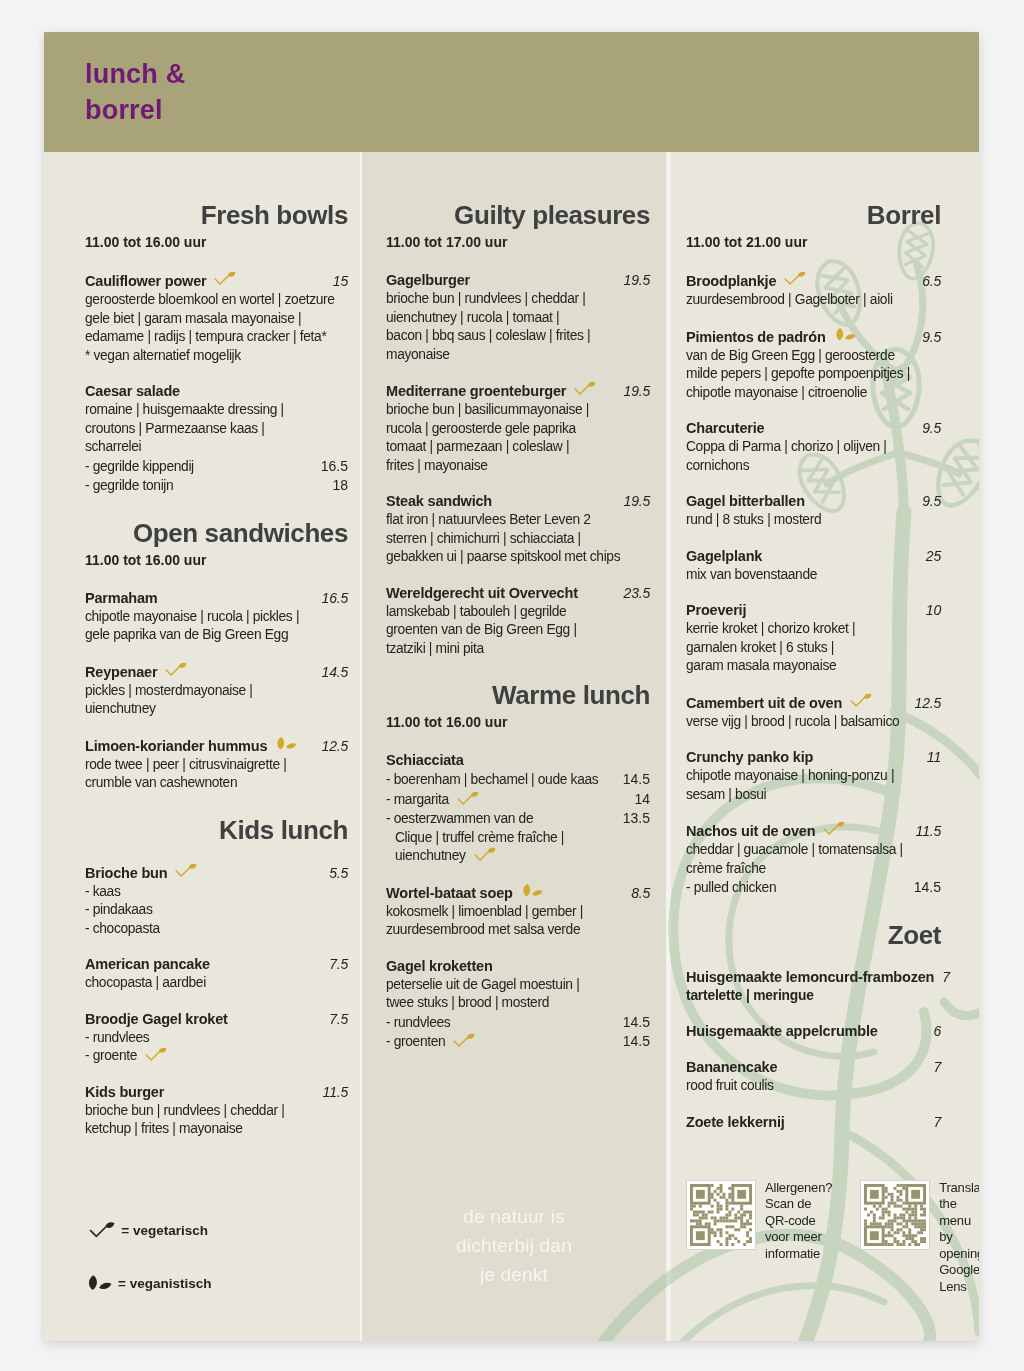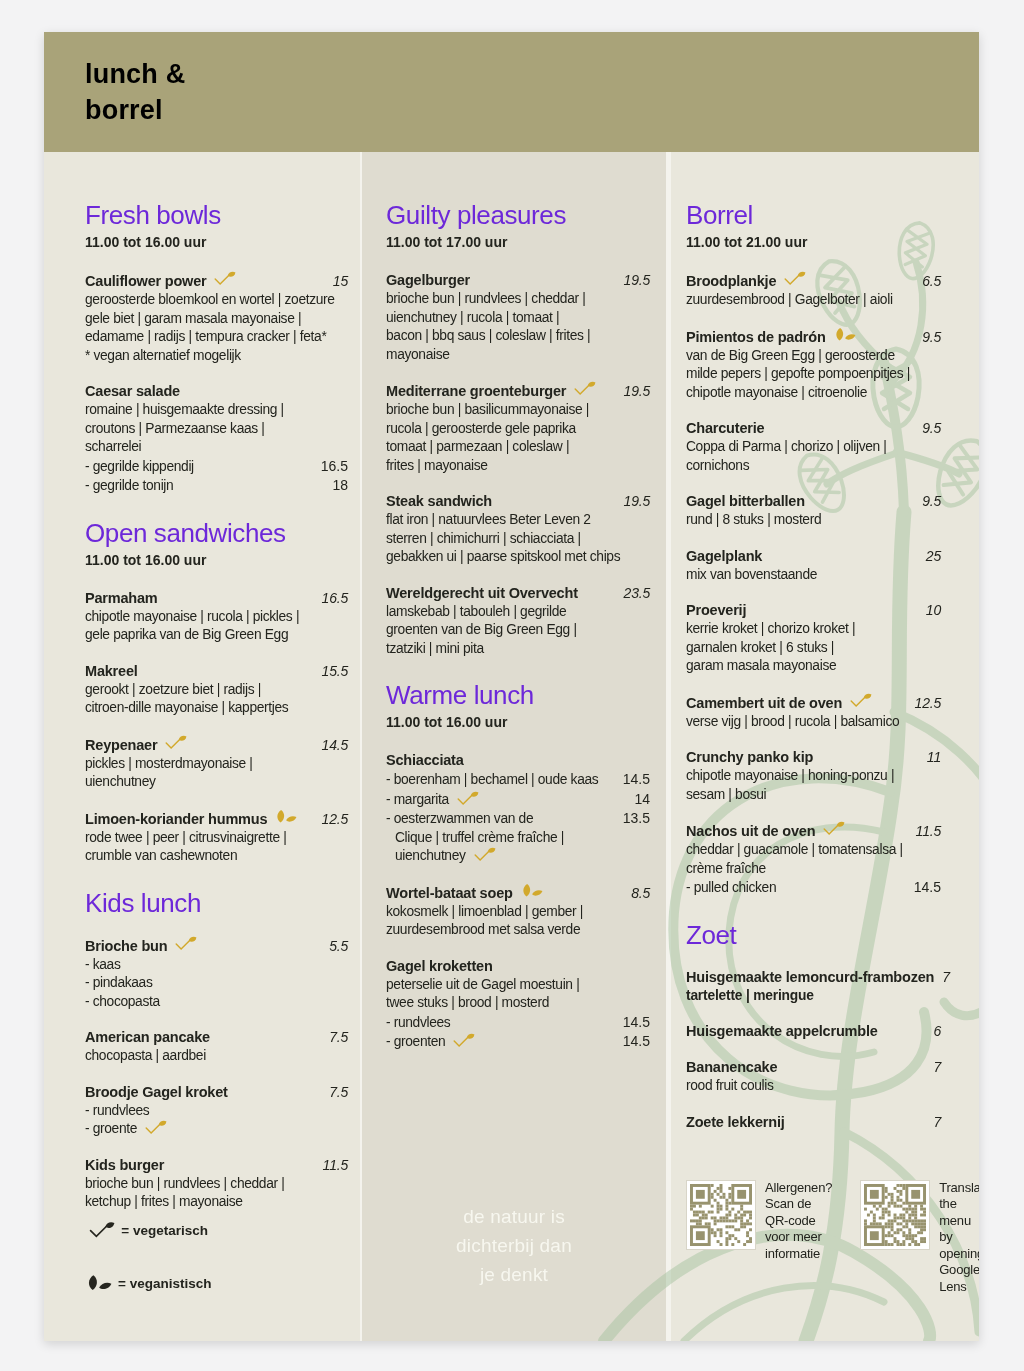"lunch &" .mast-title { color: #000000 -> #701a75 }
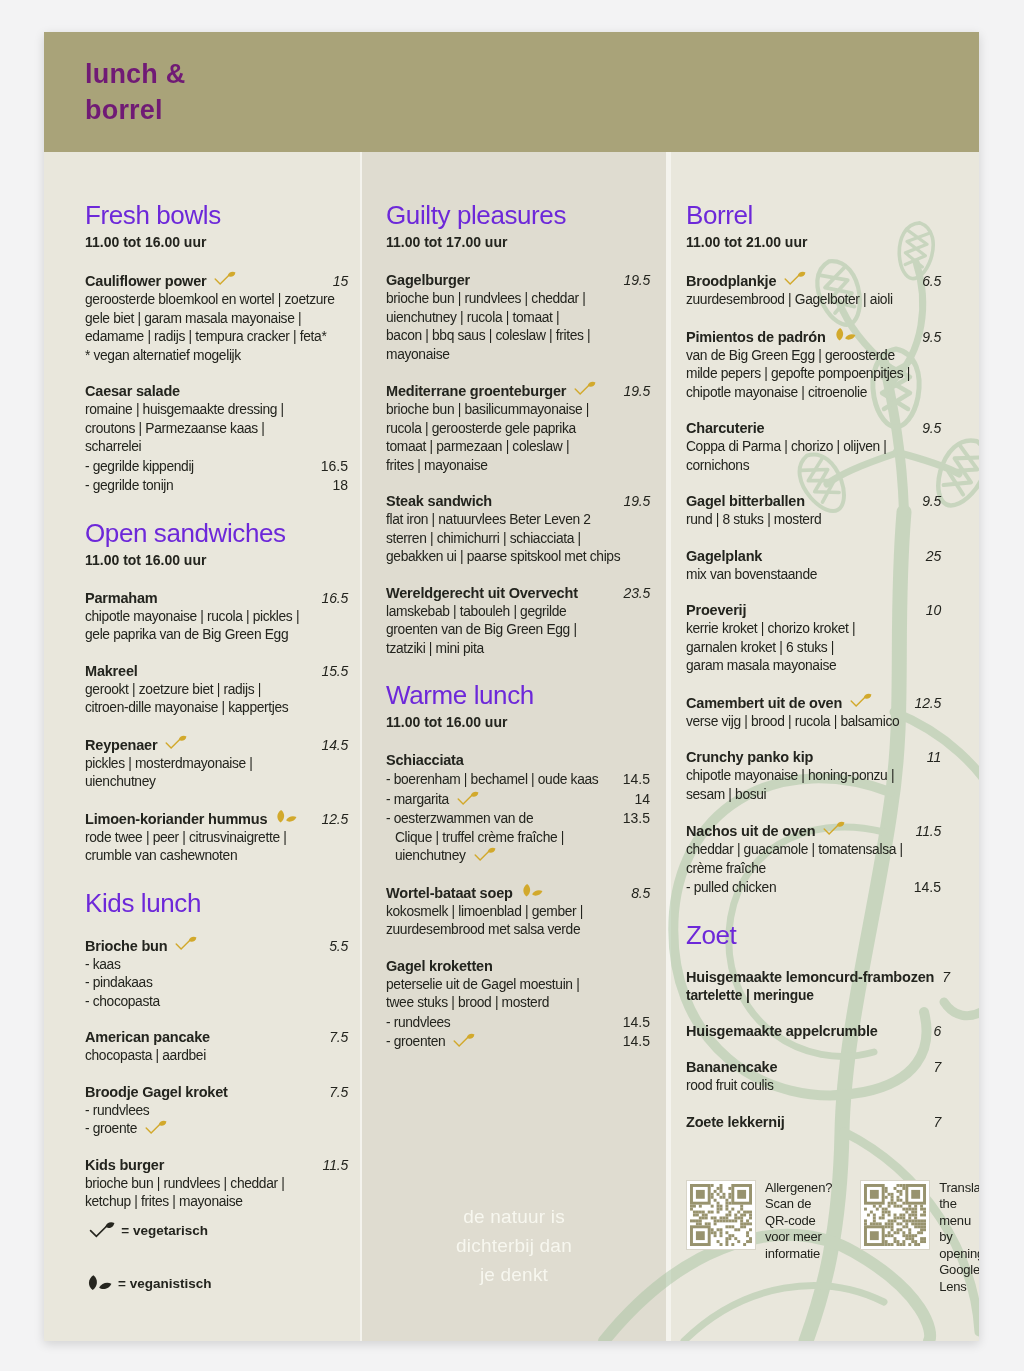"Fresh bowls" .section-title { color: #6d28d9 -> #404040; font-weight: 400 -> 700; text-align: none -> right }
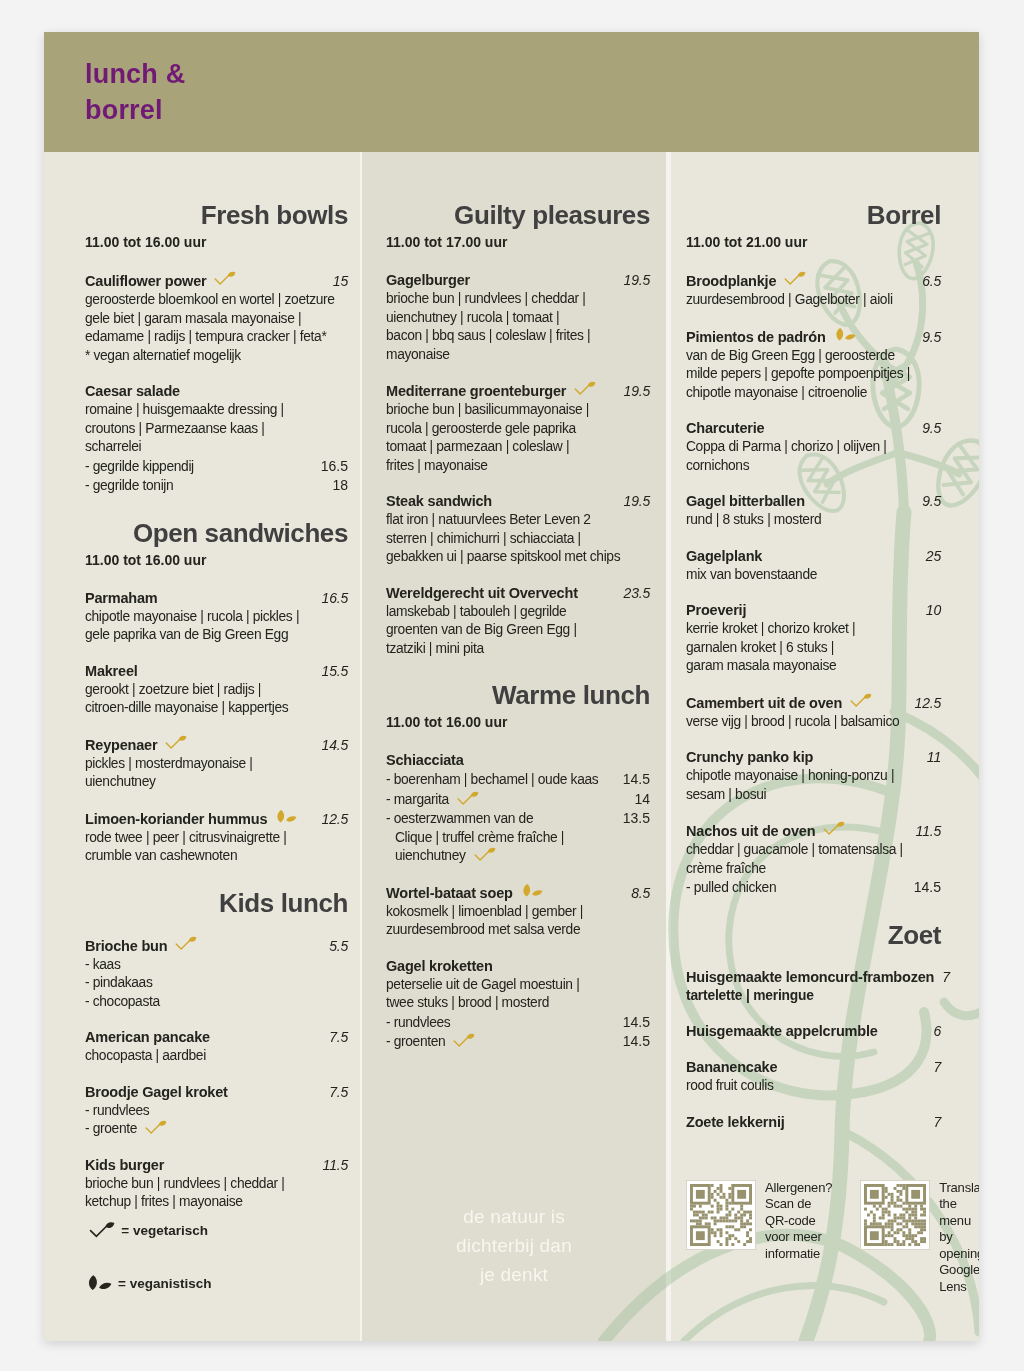"Makreel" div.item { html: <div> <div> <span>Makreel</span> <span>15.5</span> </div> <div> <span>gerookt | zoetzure biet | radijs |</span> </div> <div> <span>citroen-dille mayonaise | kappertjes</span> </div> </div> -> none }
